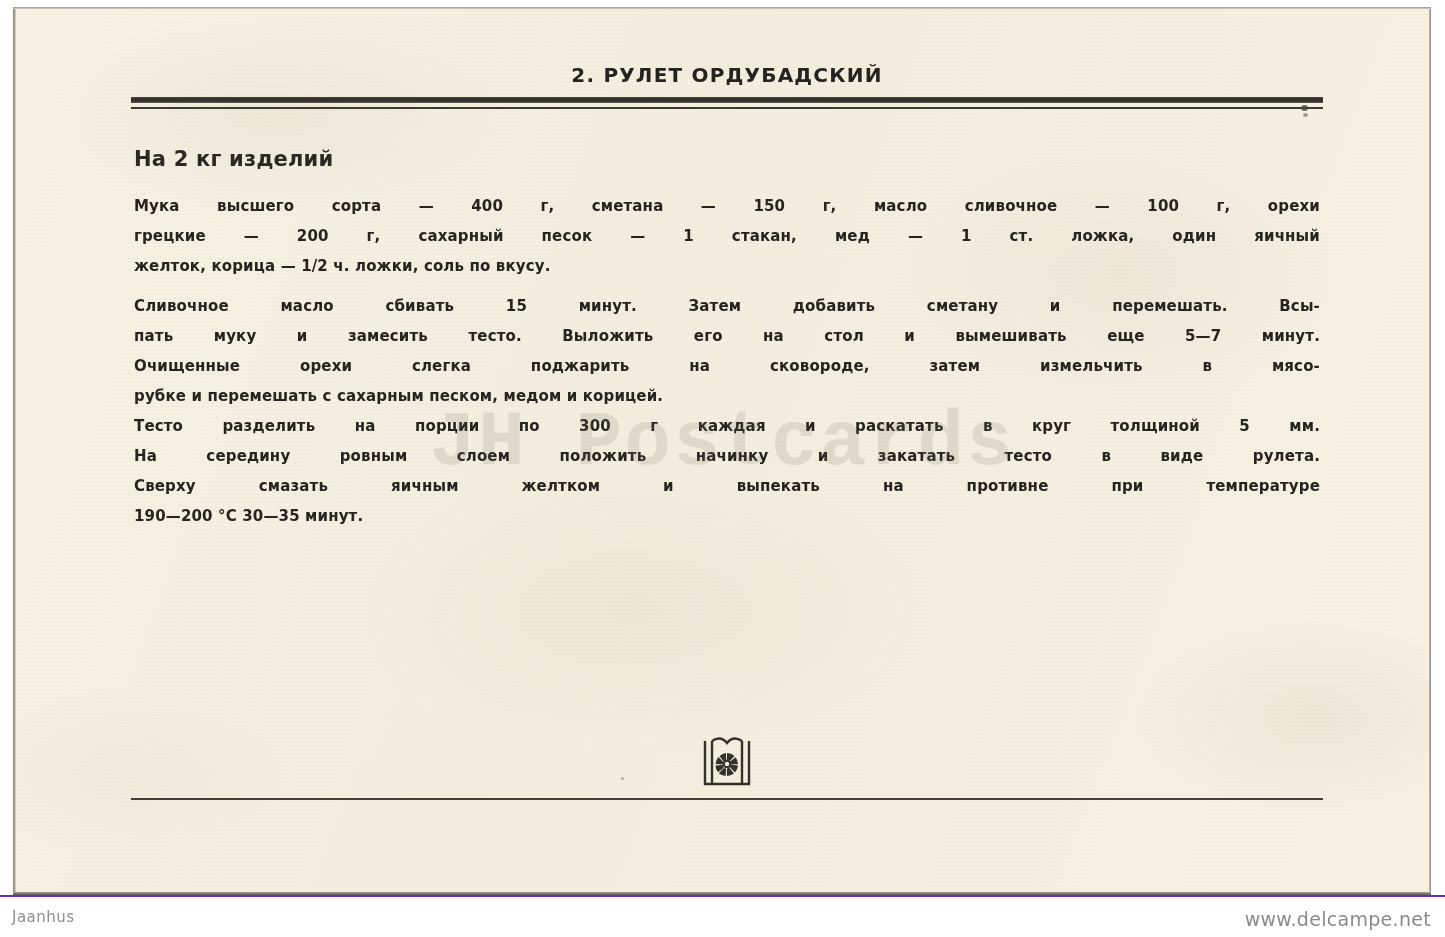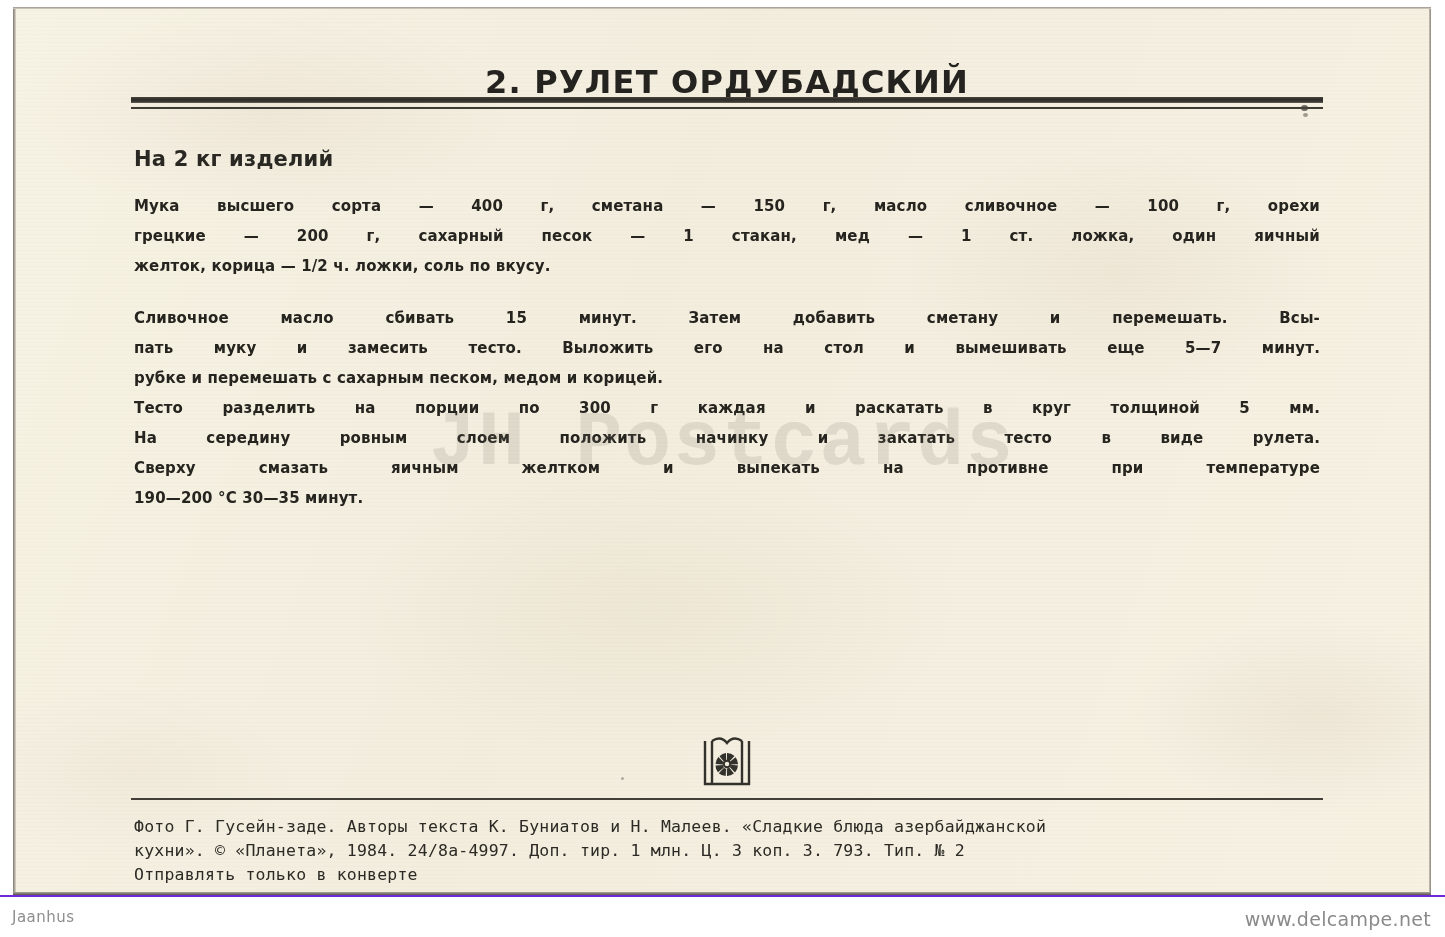"2. РУЛЕТ ОРДУБАДСКИЙ" .title { font-size: 32px -> 20px }
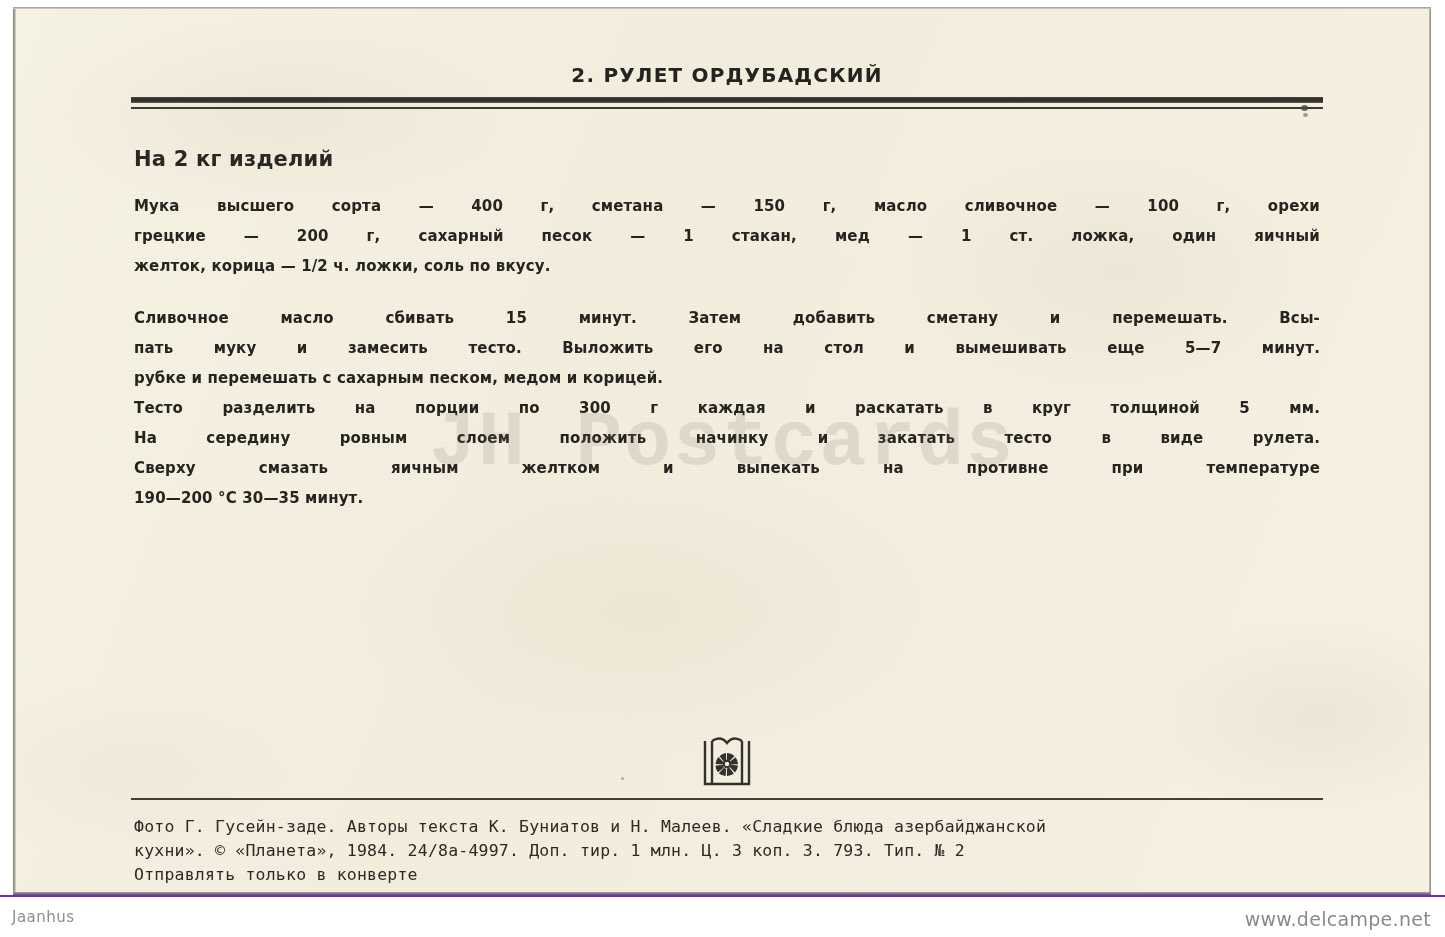"Сливочное масло сбивать 15 минут." #method { top: 296px -> 284px }
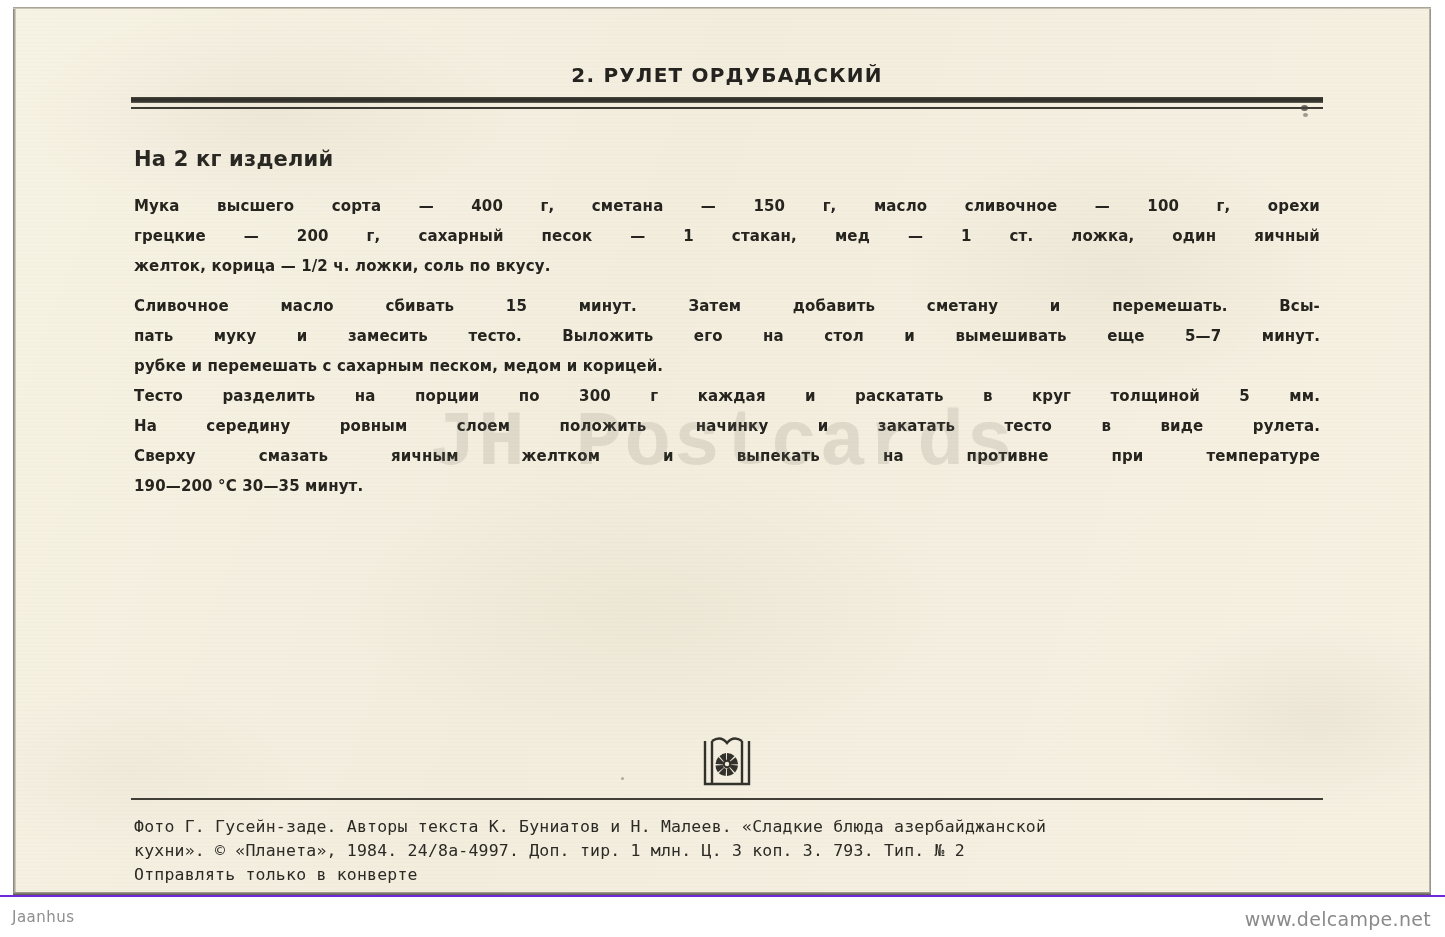"Очищенные орехи слегка поджарить на" span.ln { html: none -> <span>Очищенные орехи слегка поджарить на сковороде, затем измельчить в мясо-</span> }
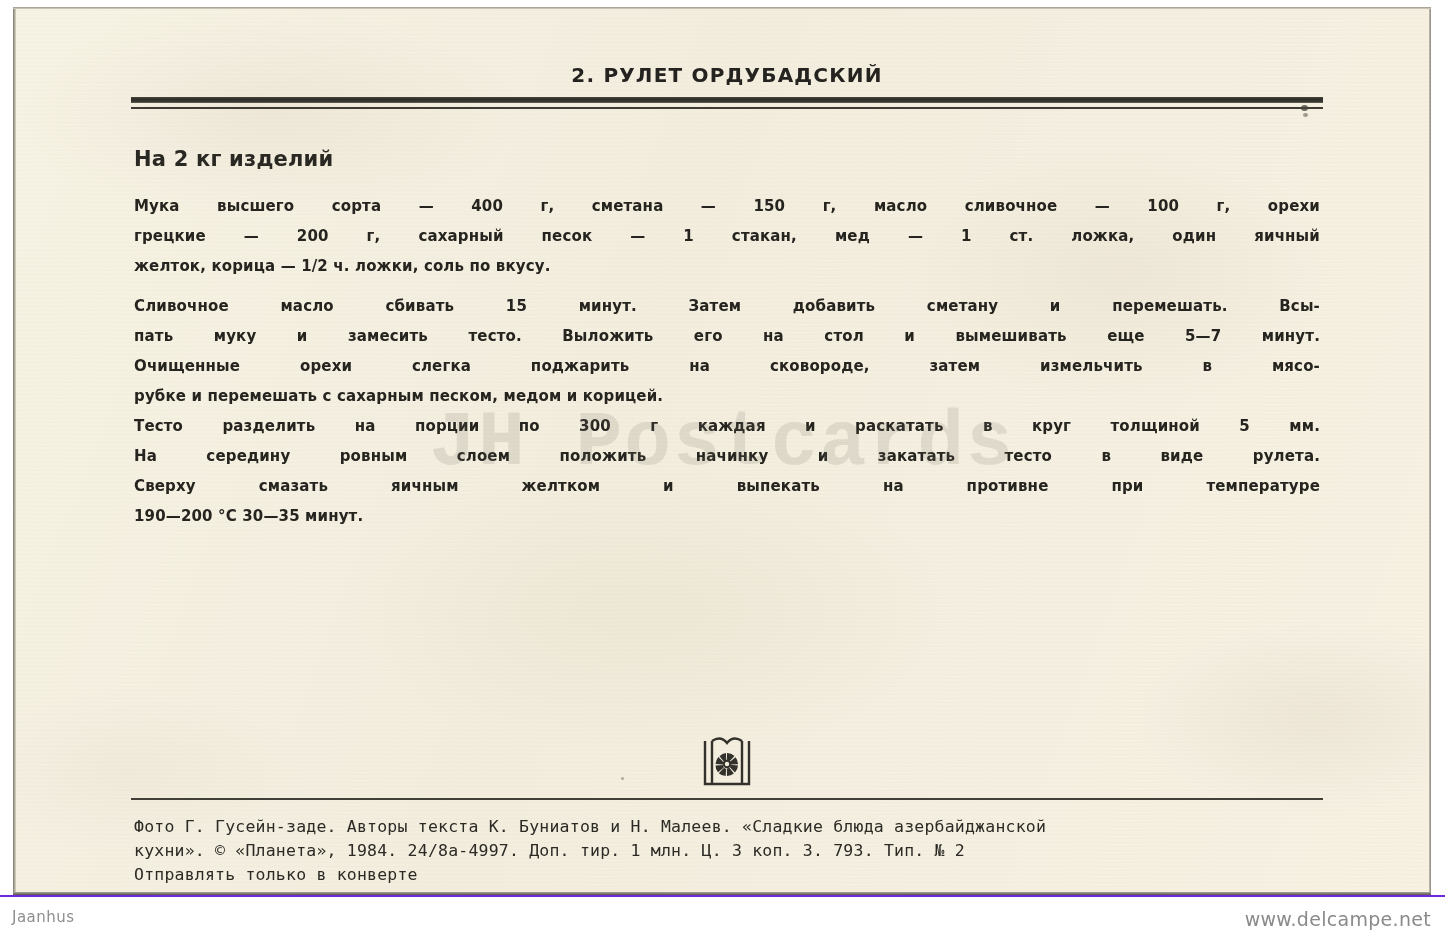"Фото Г. Гусейн-заде. Авторы текста" div.footer { html: <div> <span>Фото Г. Гусейн-заде. Авторы текста К. Буниатов и Н. Малеев. «Сладкие блюда азербайджанской</span> <span>кухни». © «Планета», 1984. 24/8а-4997. Доп. тир. 1 млн. Ц. 3 коп. З. 793. Тип. № 2</span> <span>Отправлять только в конверте</span> </div> -> none }
